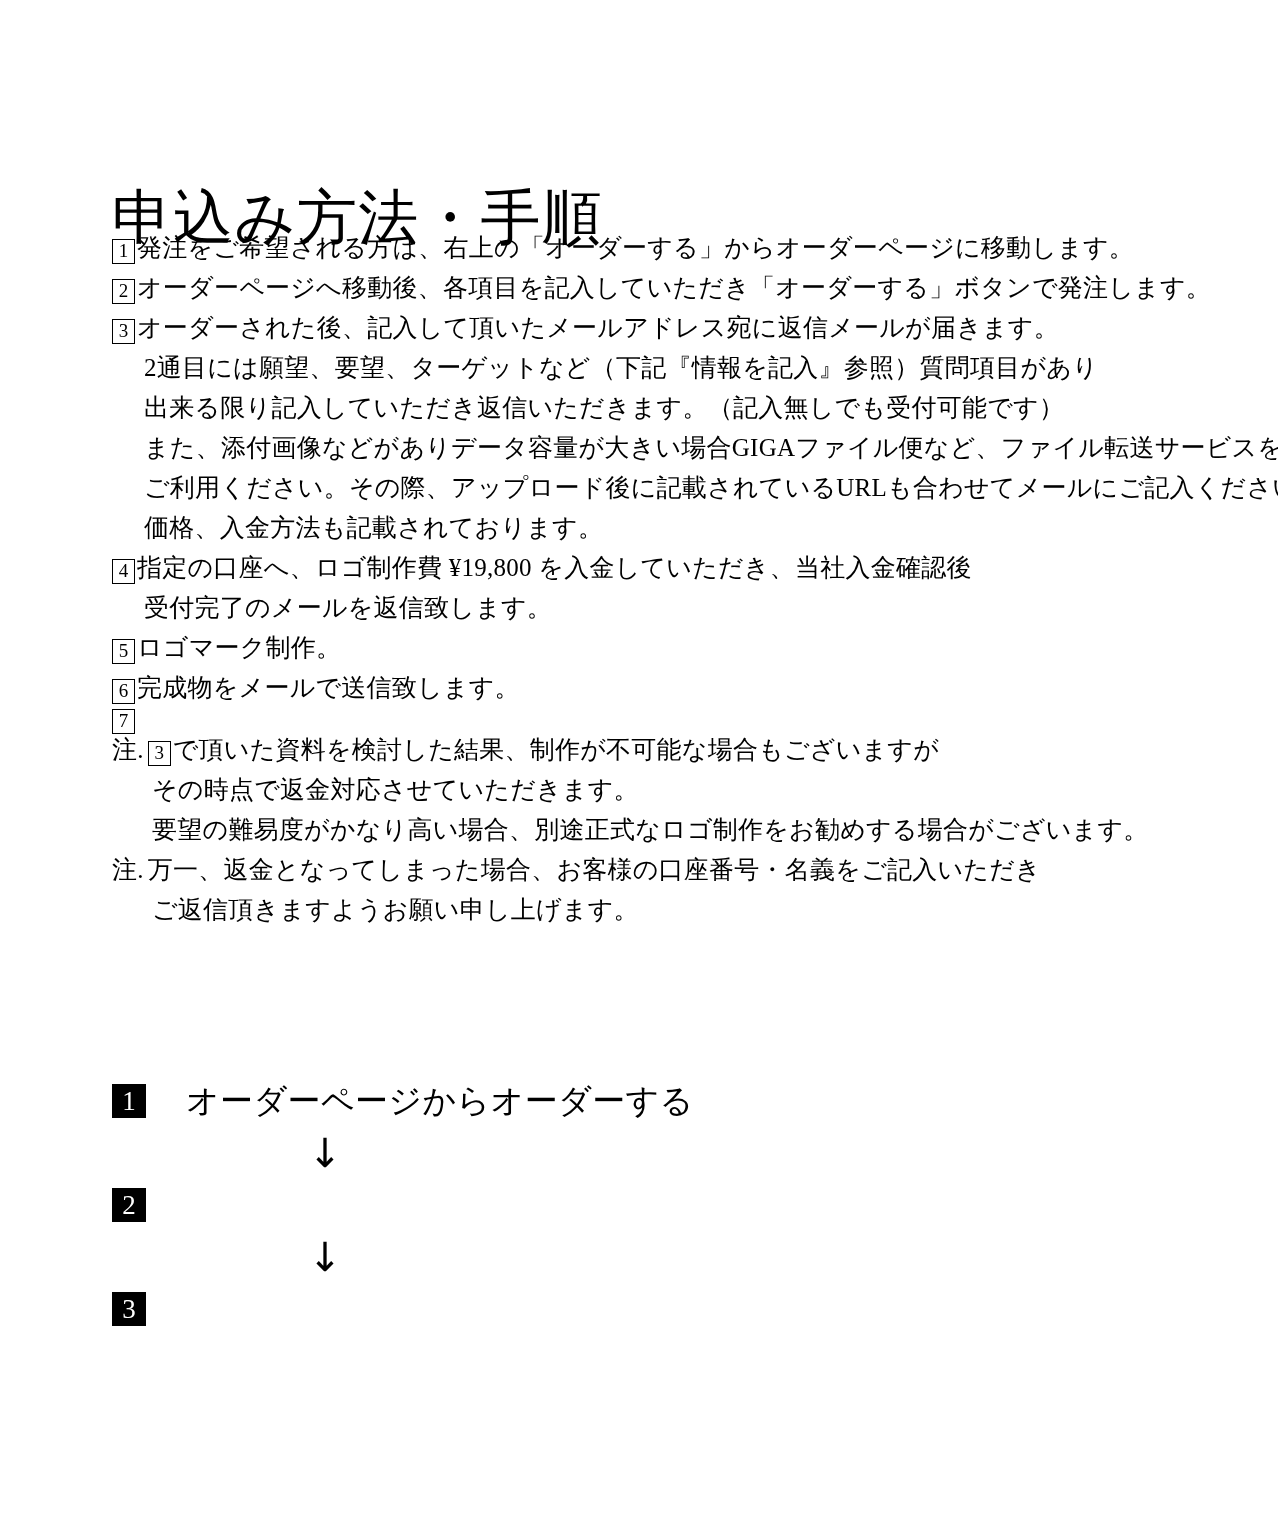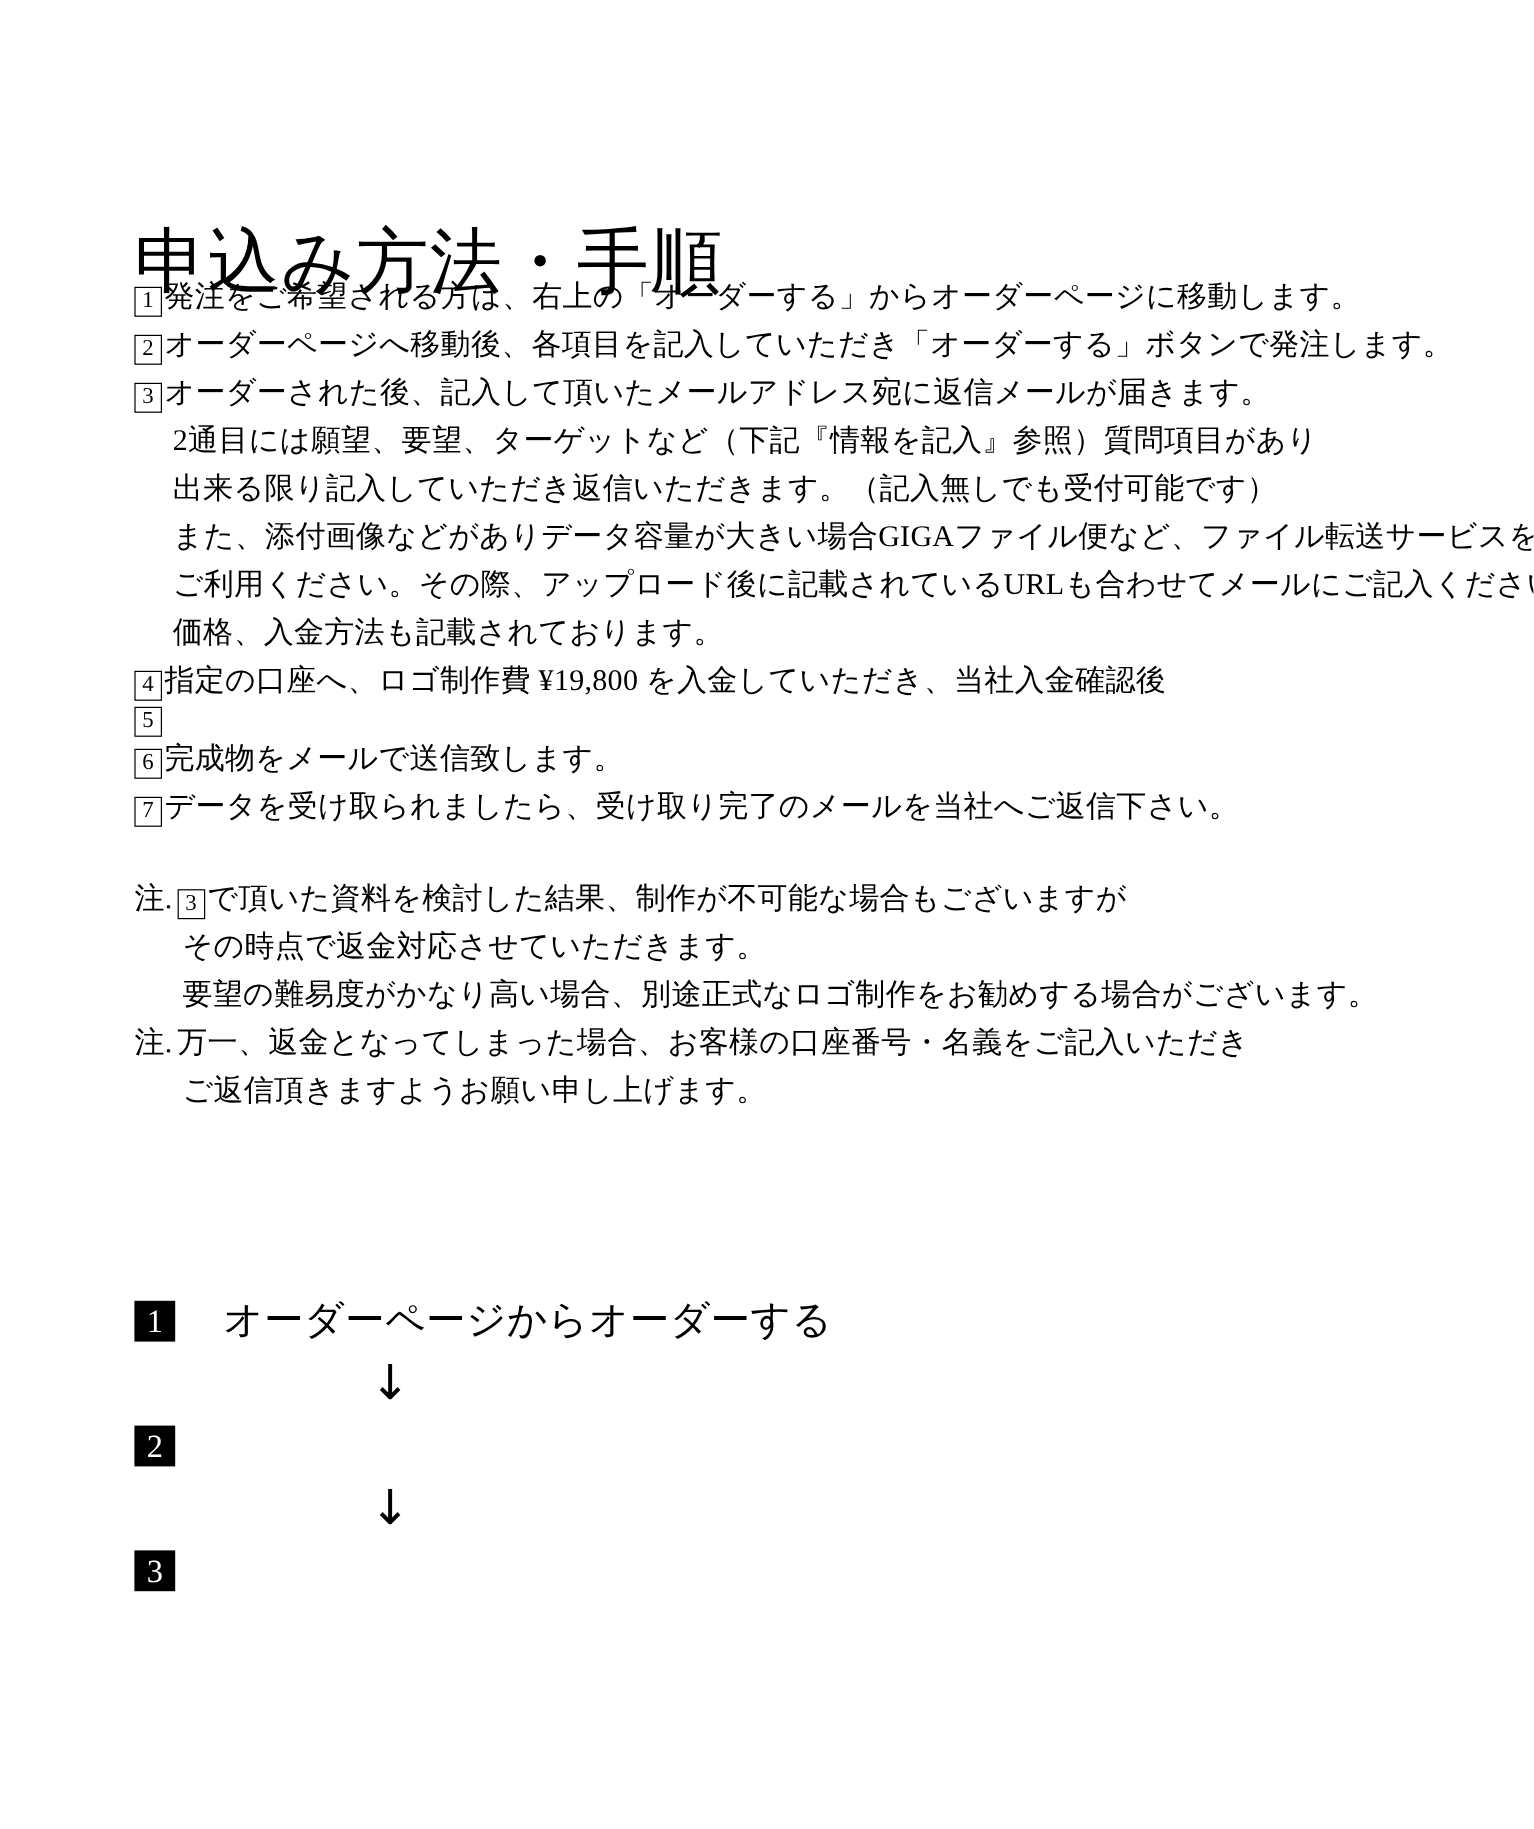"受付完了のメールを返信致します。" div.sub-line { html: none -> <div>受付完了のメールを返信致します。</div> }
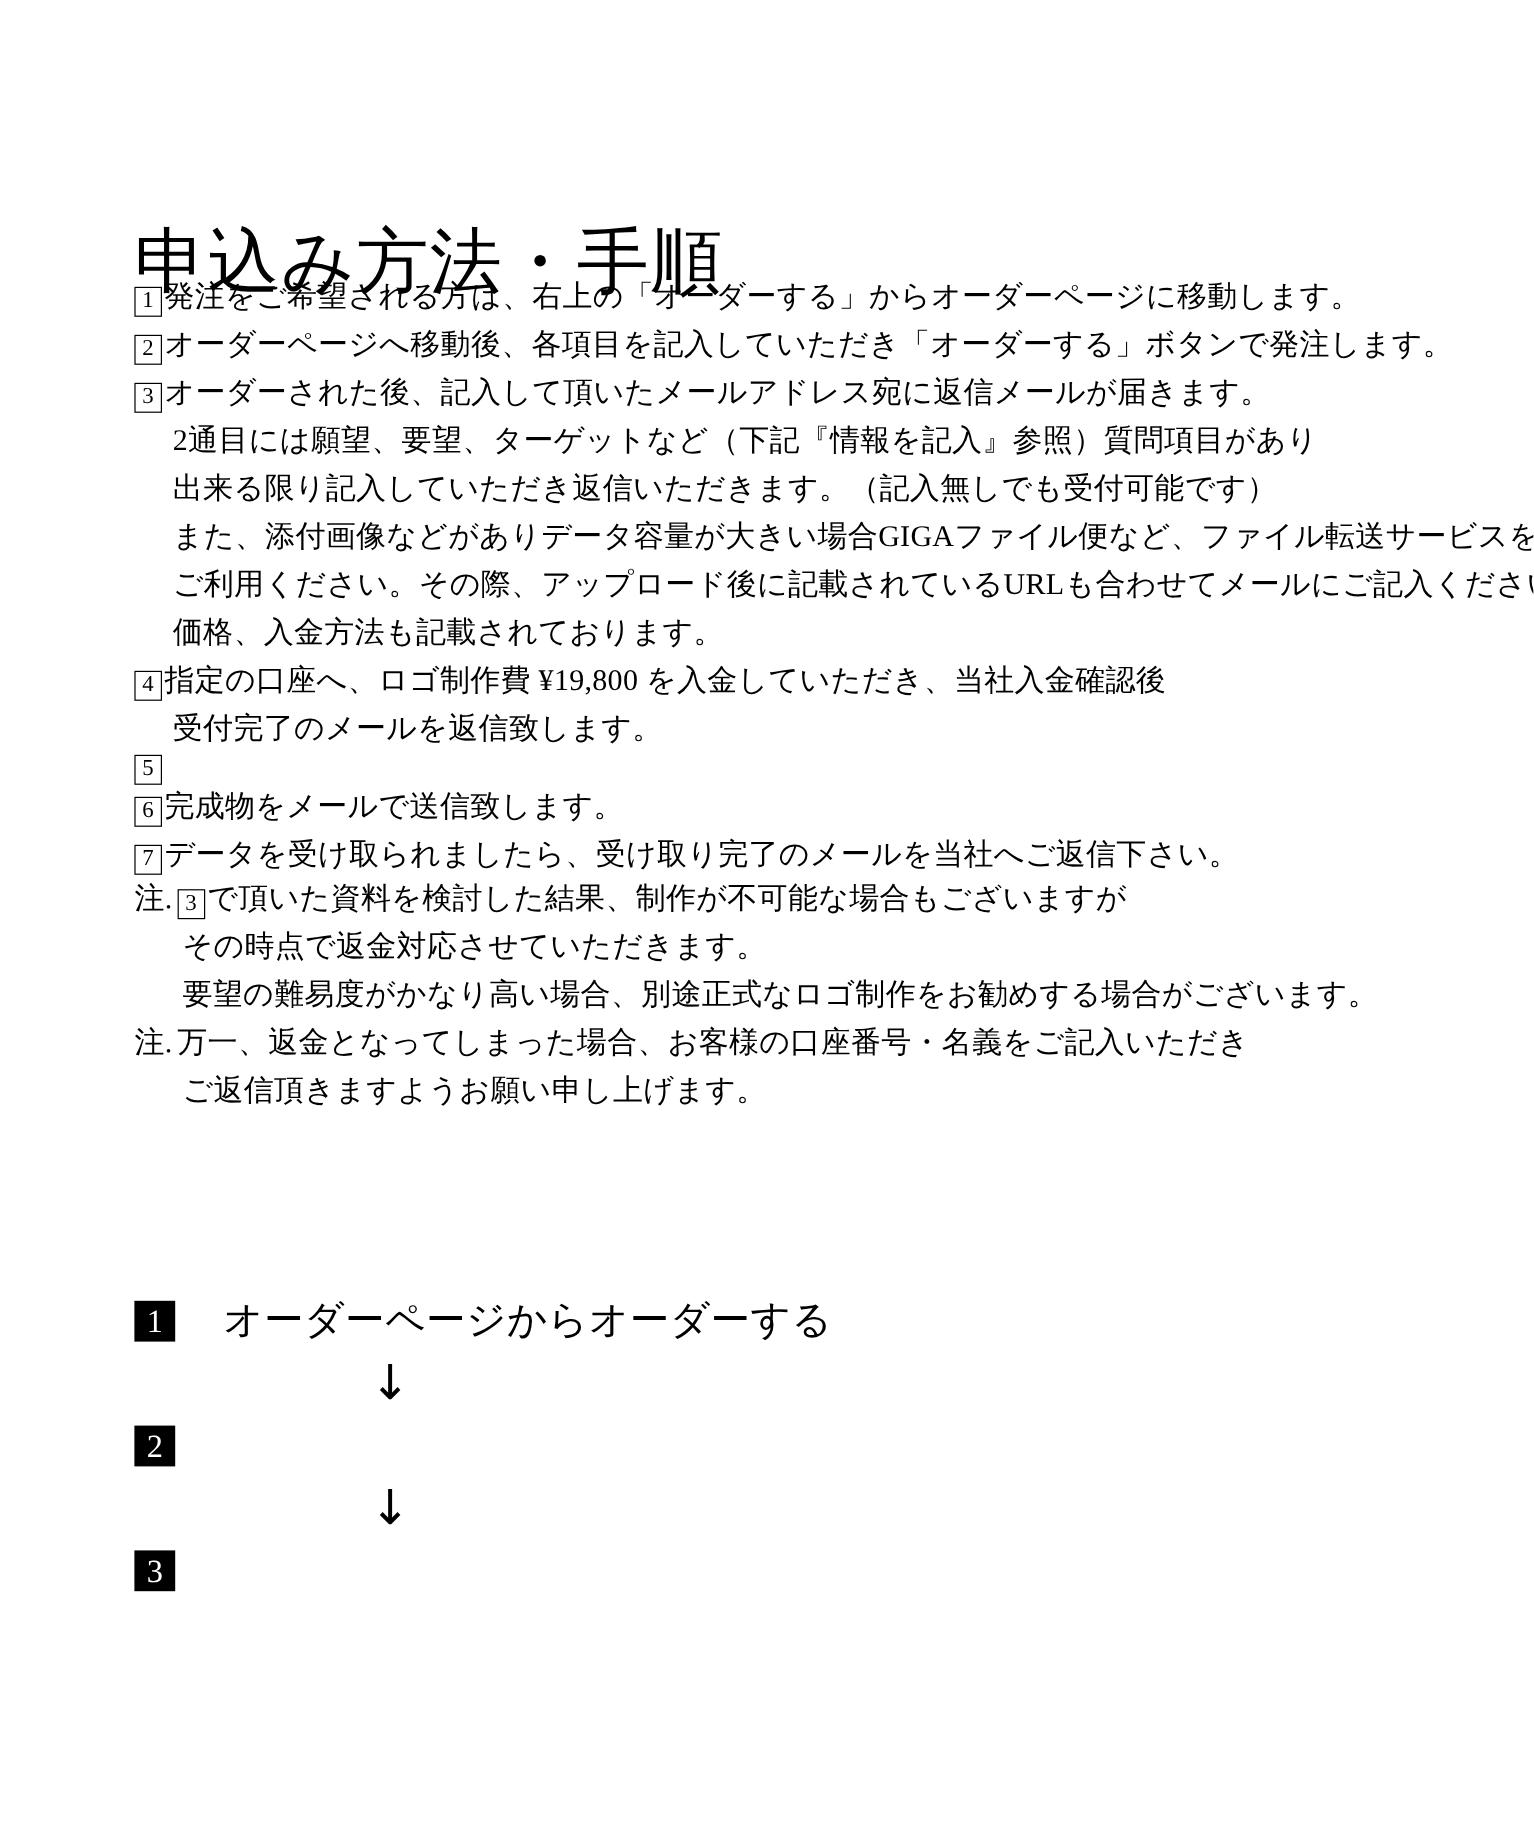"ロゴマーク制作。" span.step-text { html: none -> <span>ロゴマーク制作。</span> }
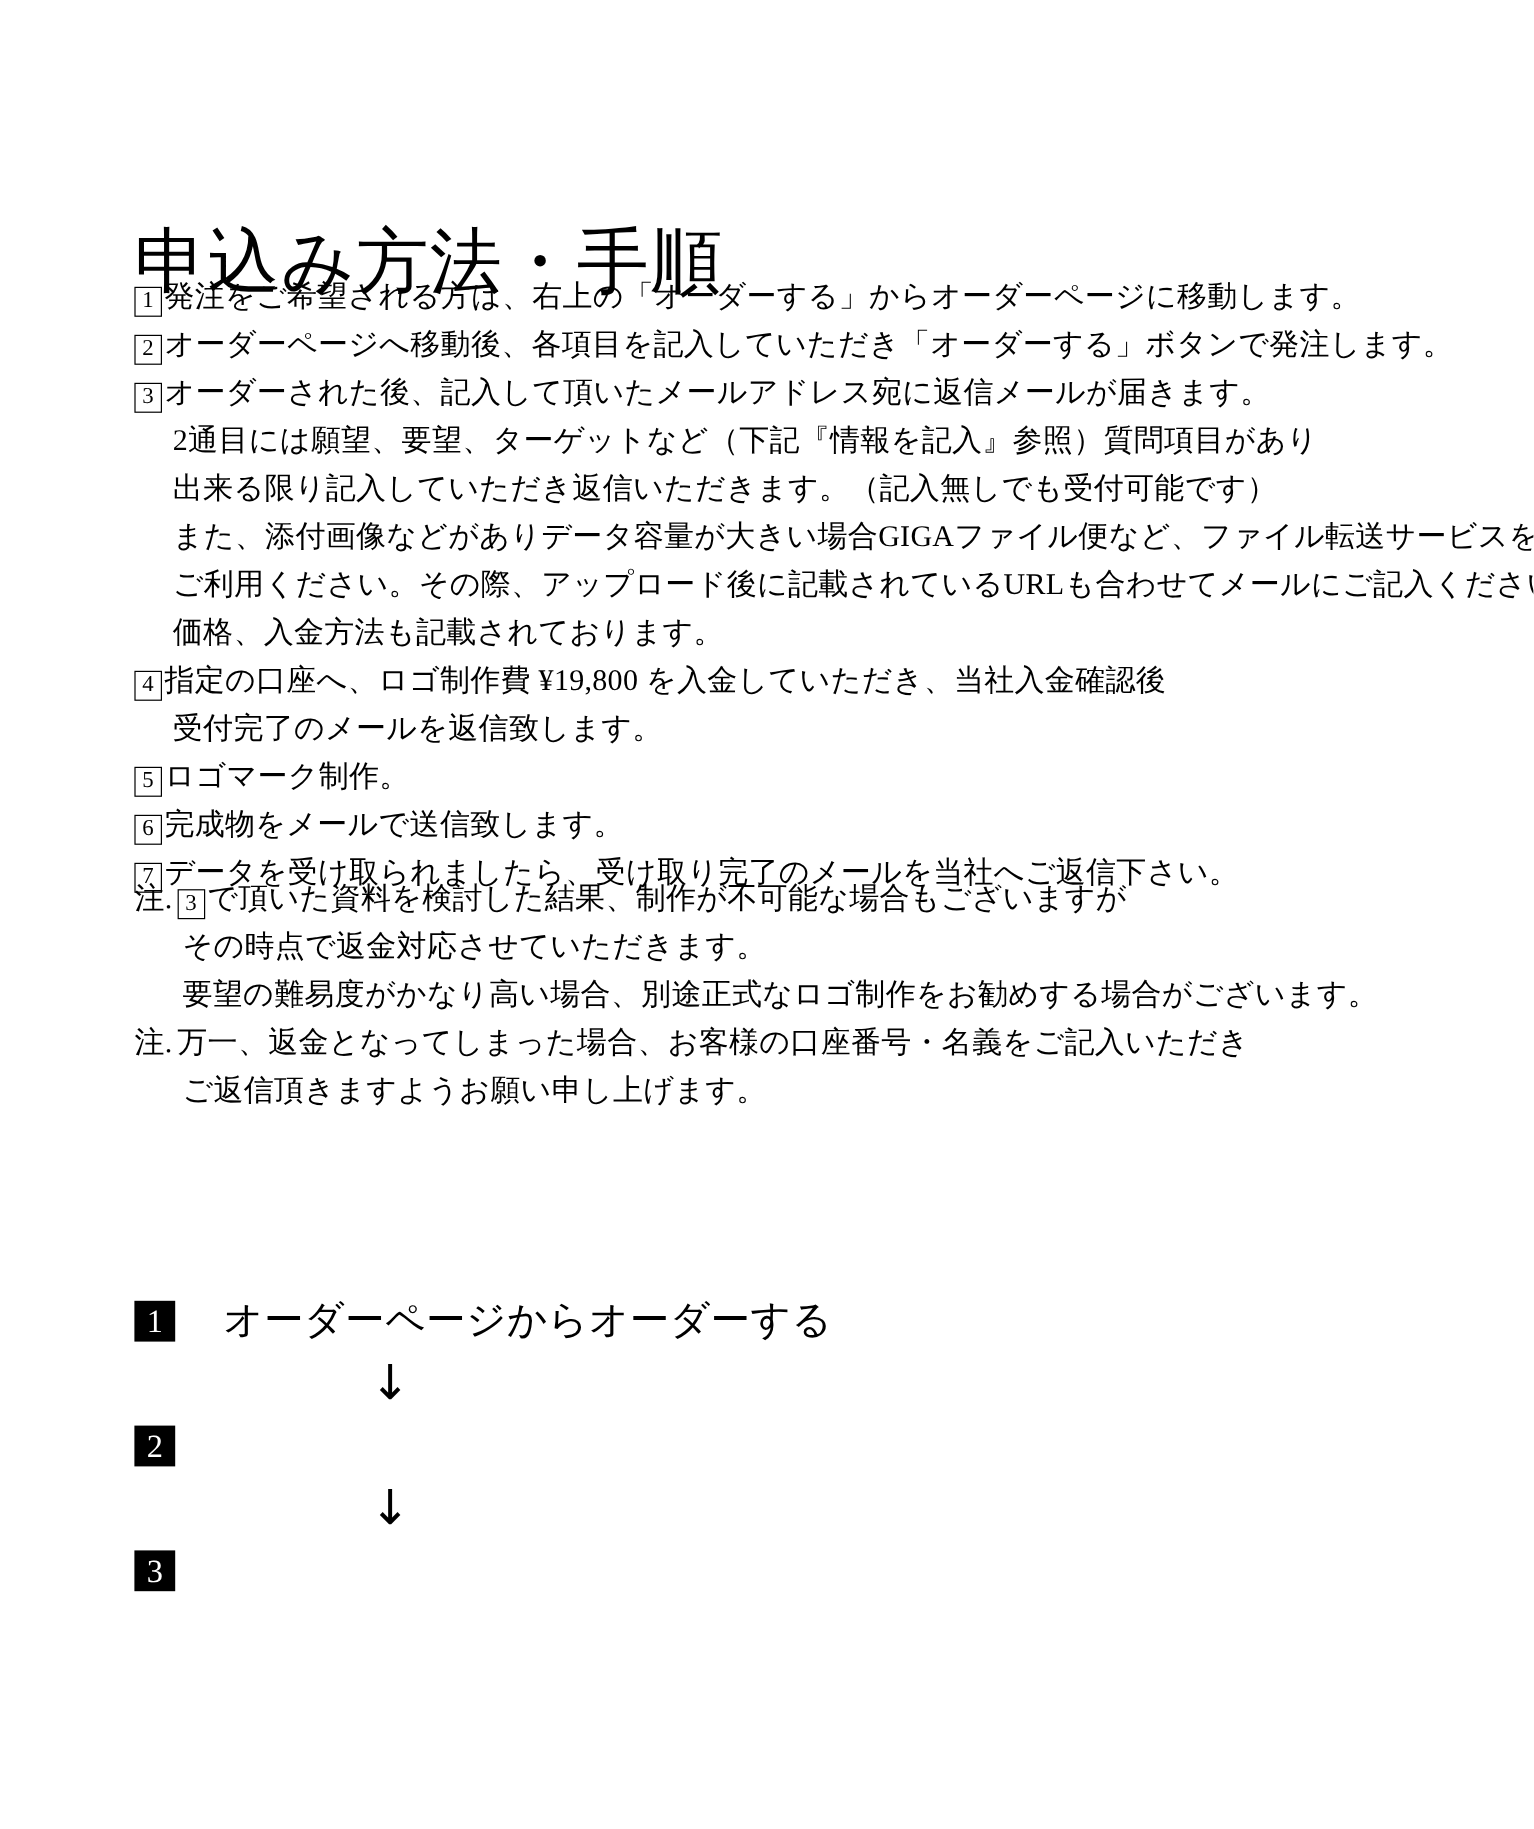"データを受け取られましたら、受け取り完了のメールを当社へご返信下さい。" span.step-text { html: <span>データを受け取られましたら、受け取り完了のメールを当社へご返信下さい。</span> -> none }
